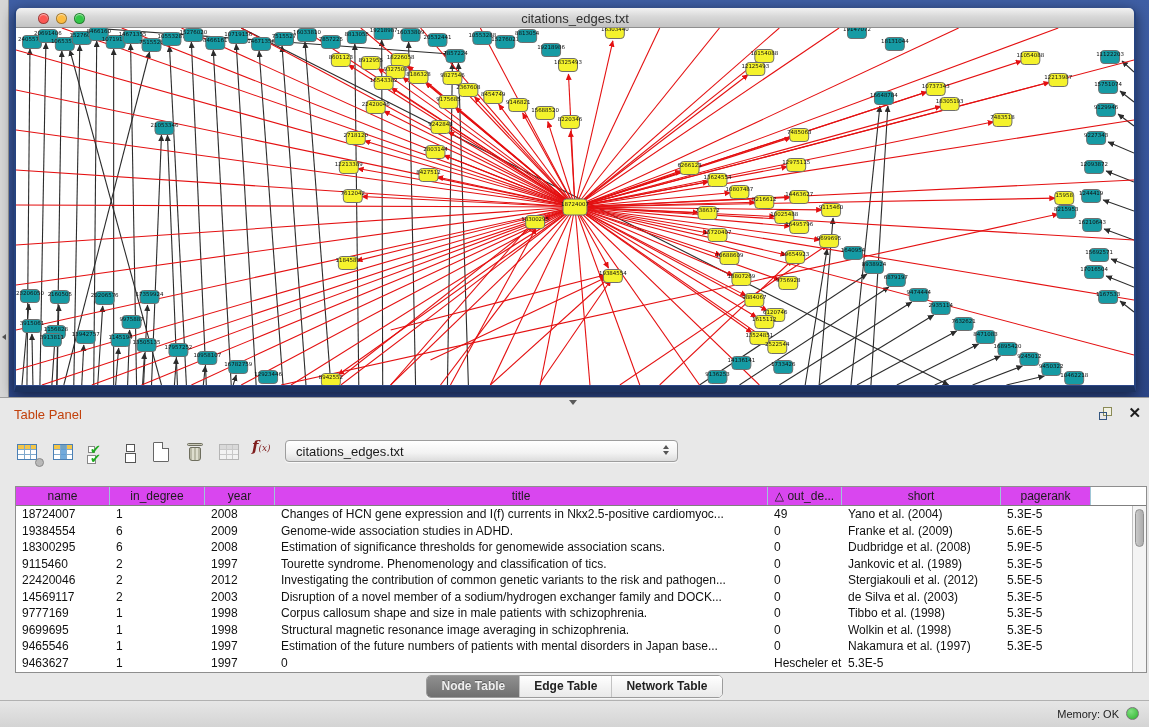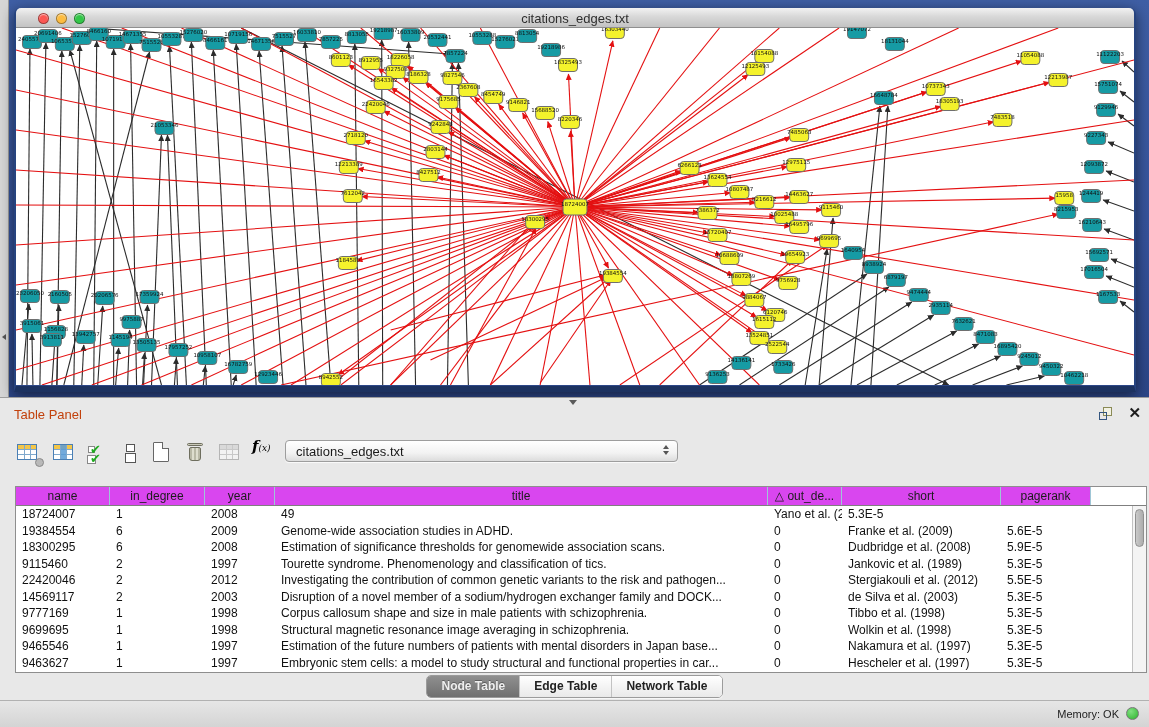"f(x)" .fx-icon { color: #000000 -> #7f1d1d }
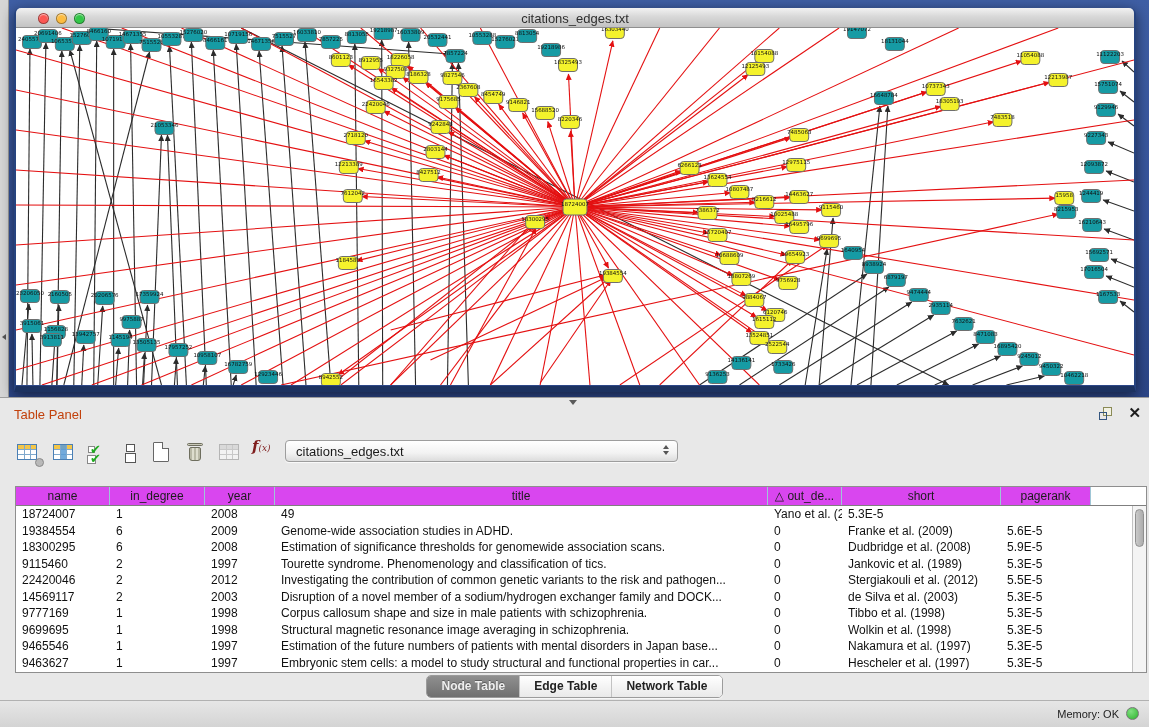"Changes of HCN gene expression" div.td { html: none -> <div>Changes of HCN gene expression and I(f) currents in Nkx2.5-positive cardiomyoc...</div> }
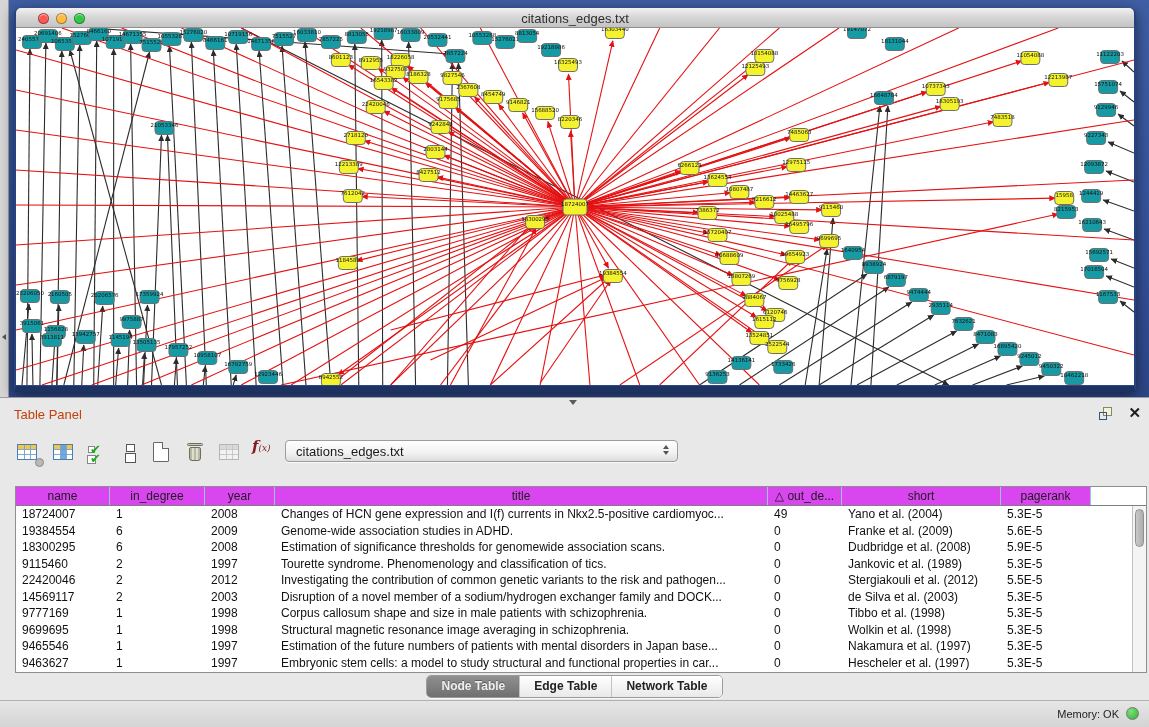"Embryonic stem cells: a model" div.td { html: <div>Embryonic stem cells: a model to study structural and functional properties in car...</div> -> none }
